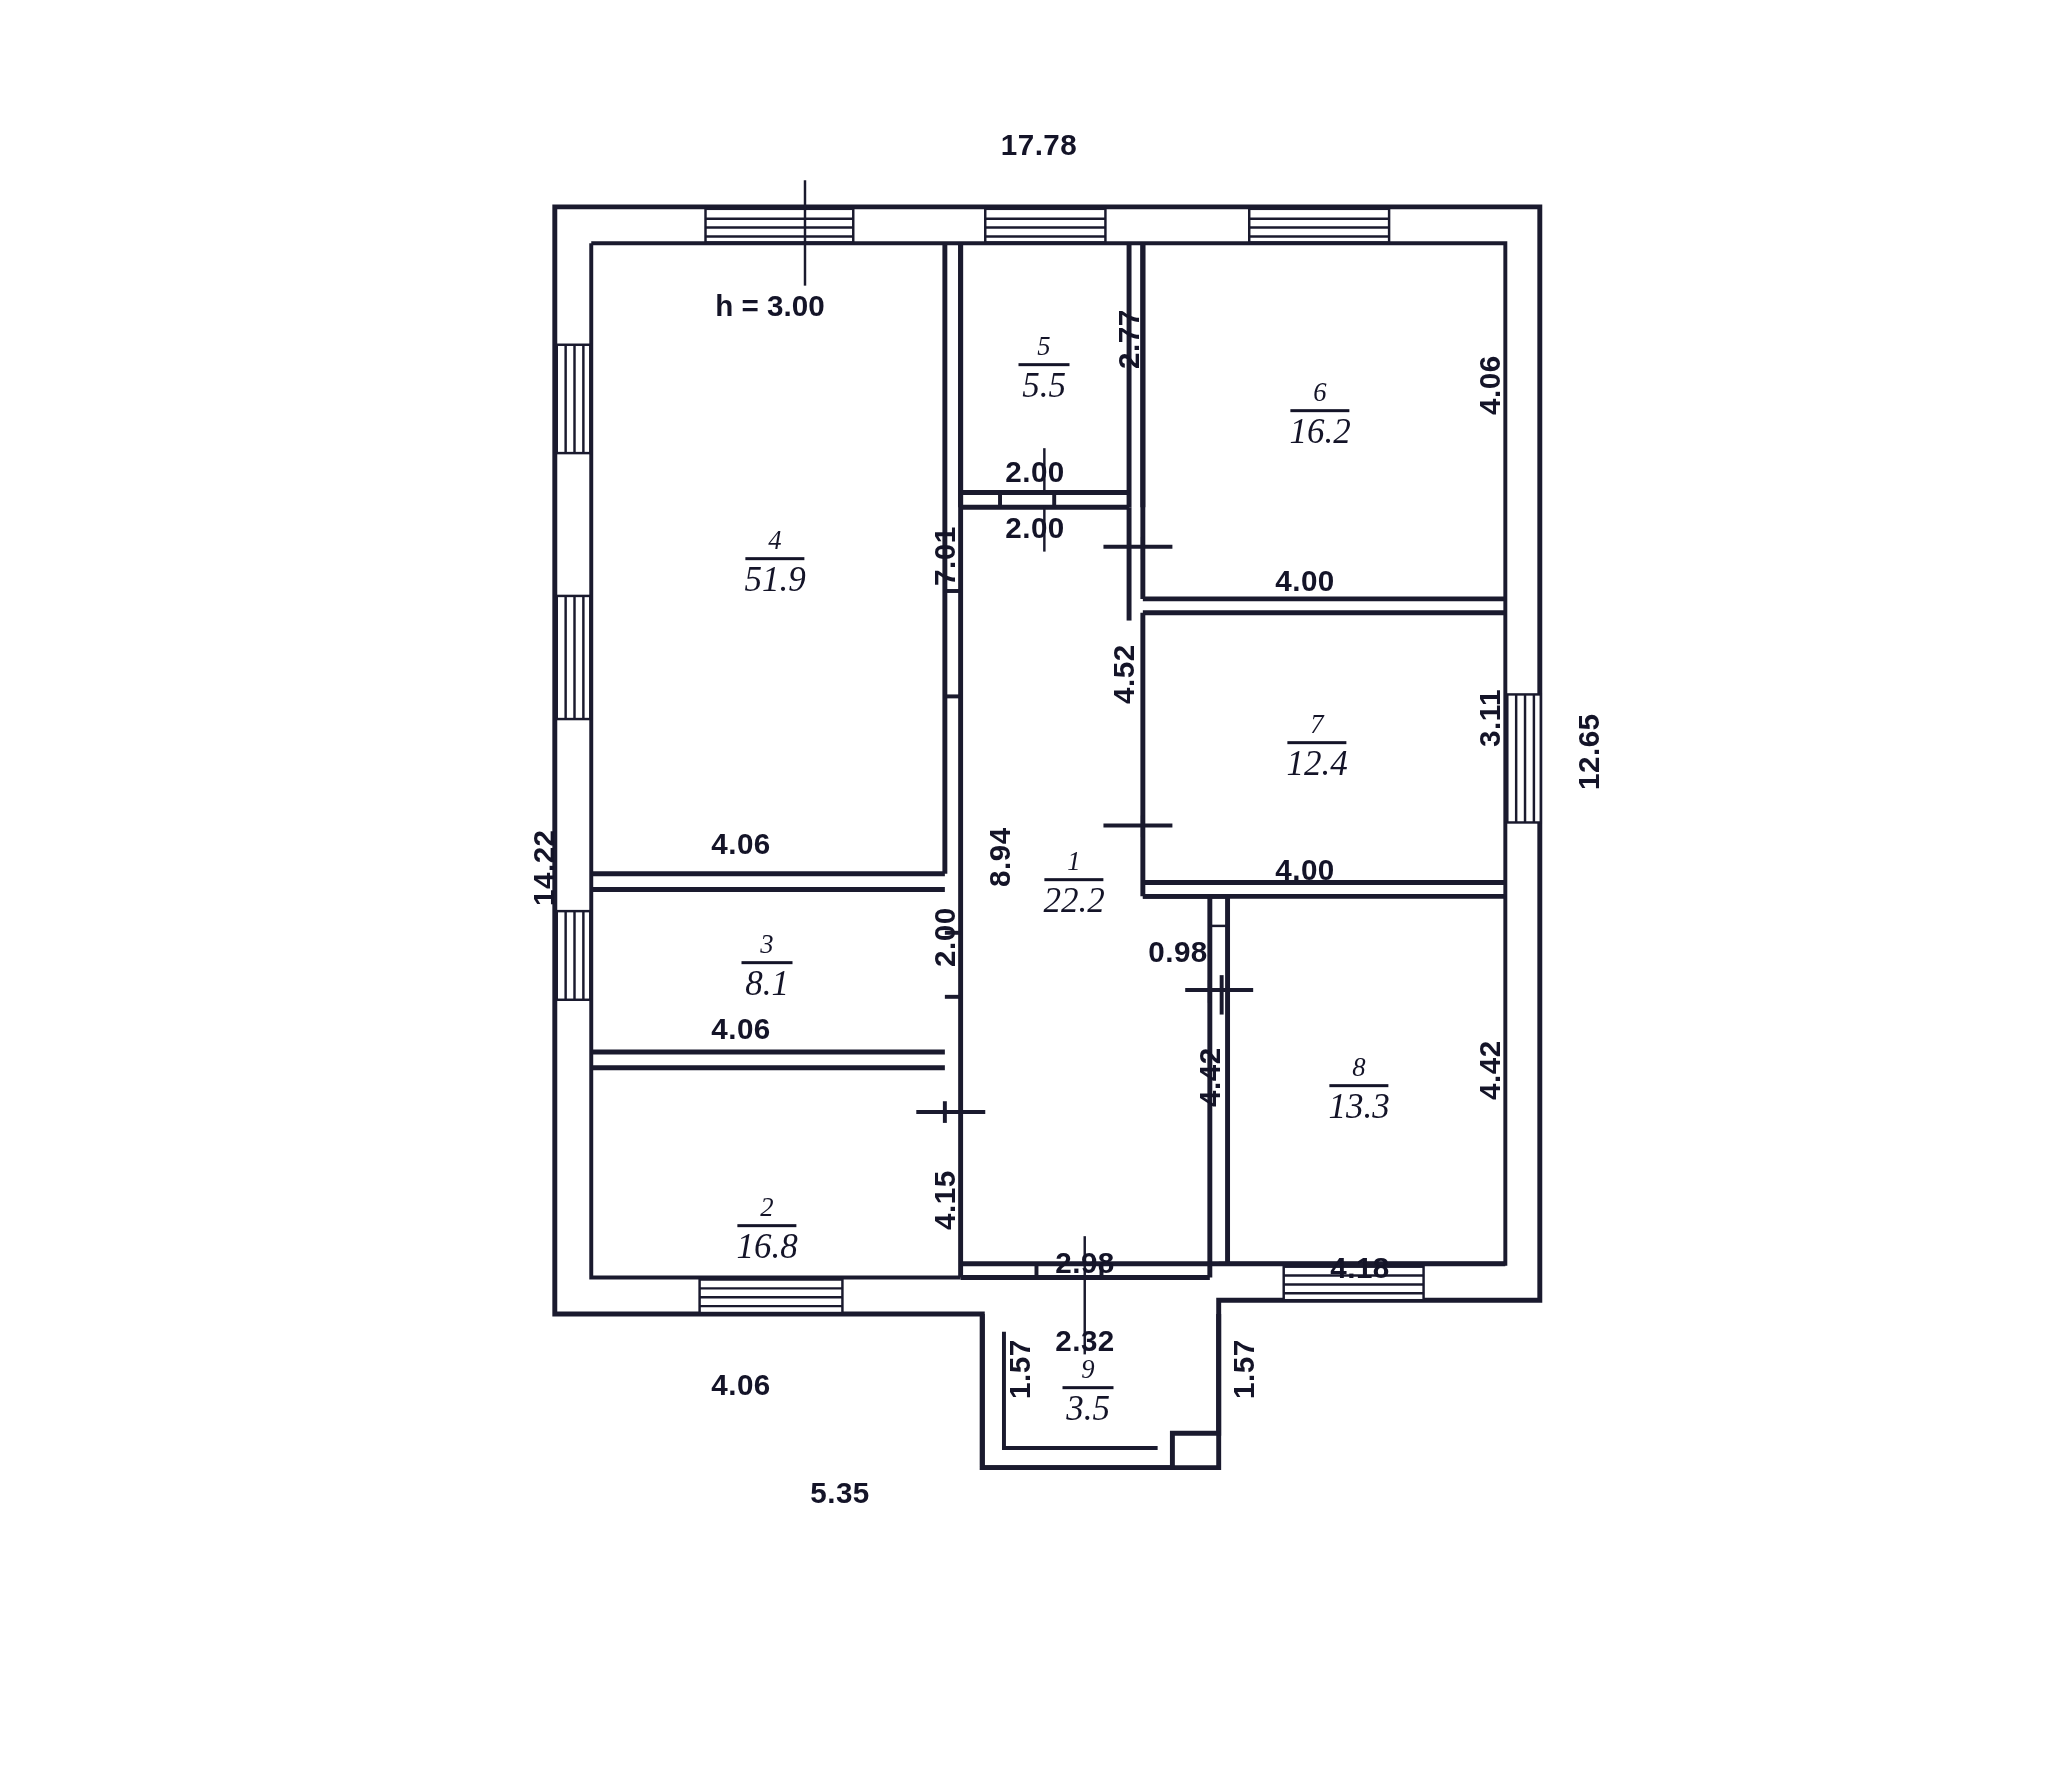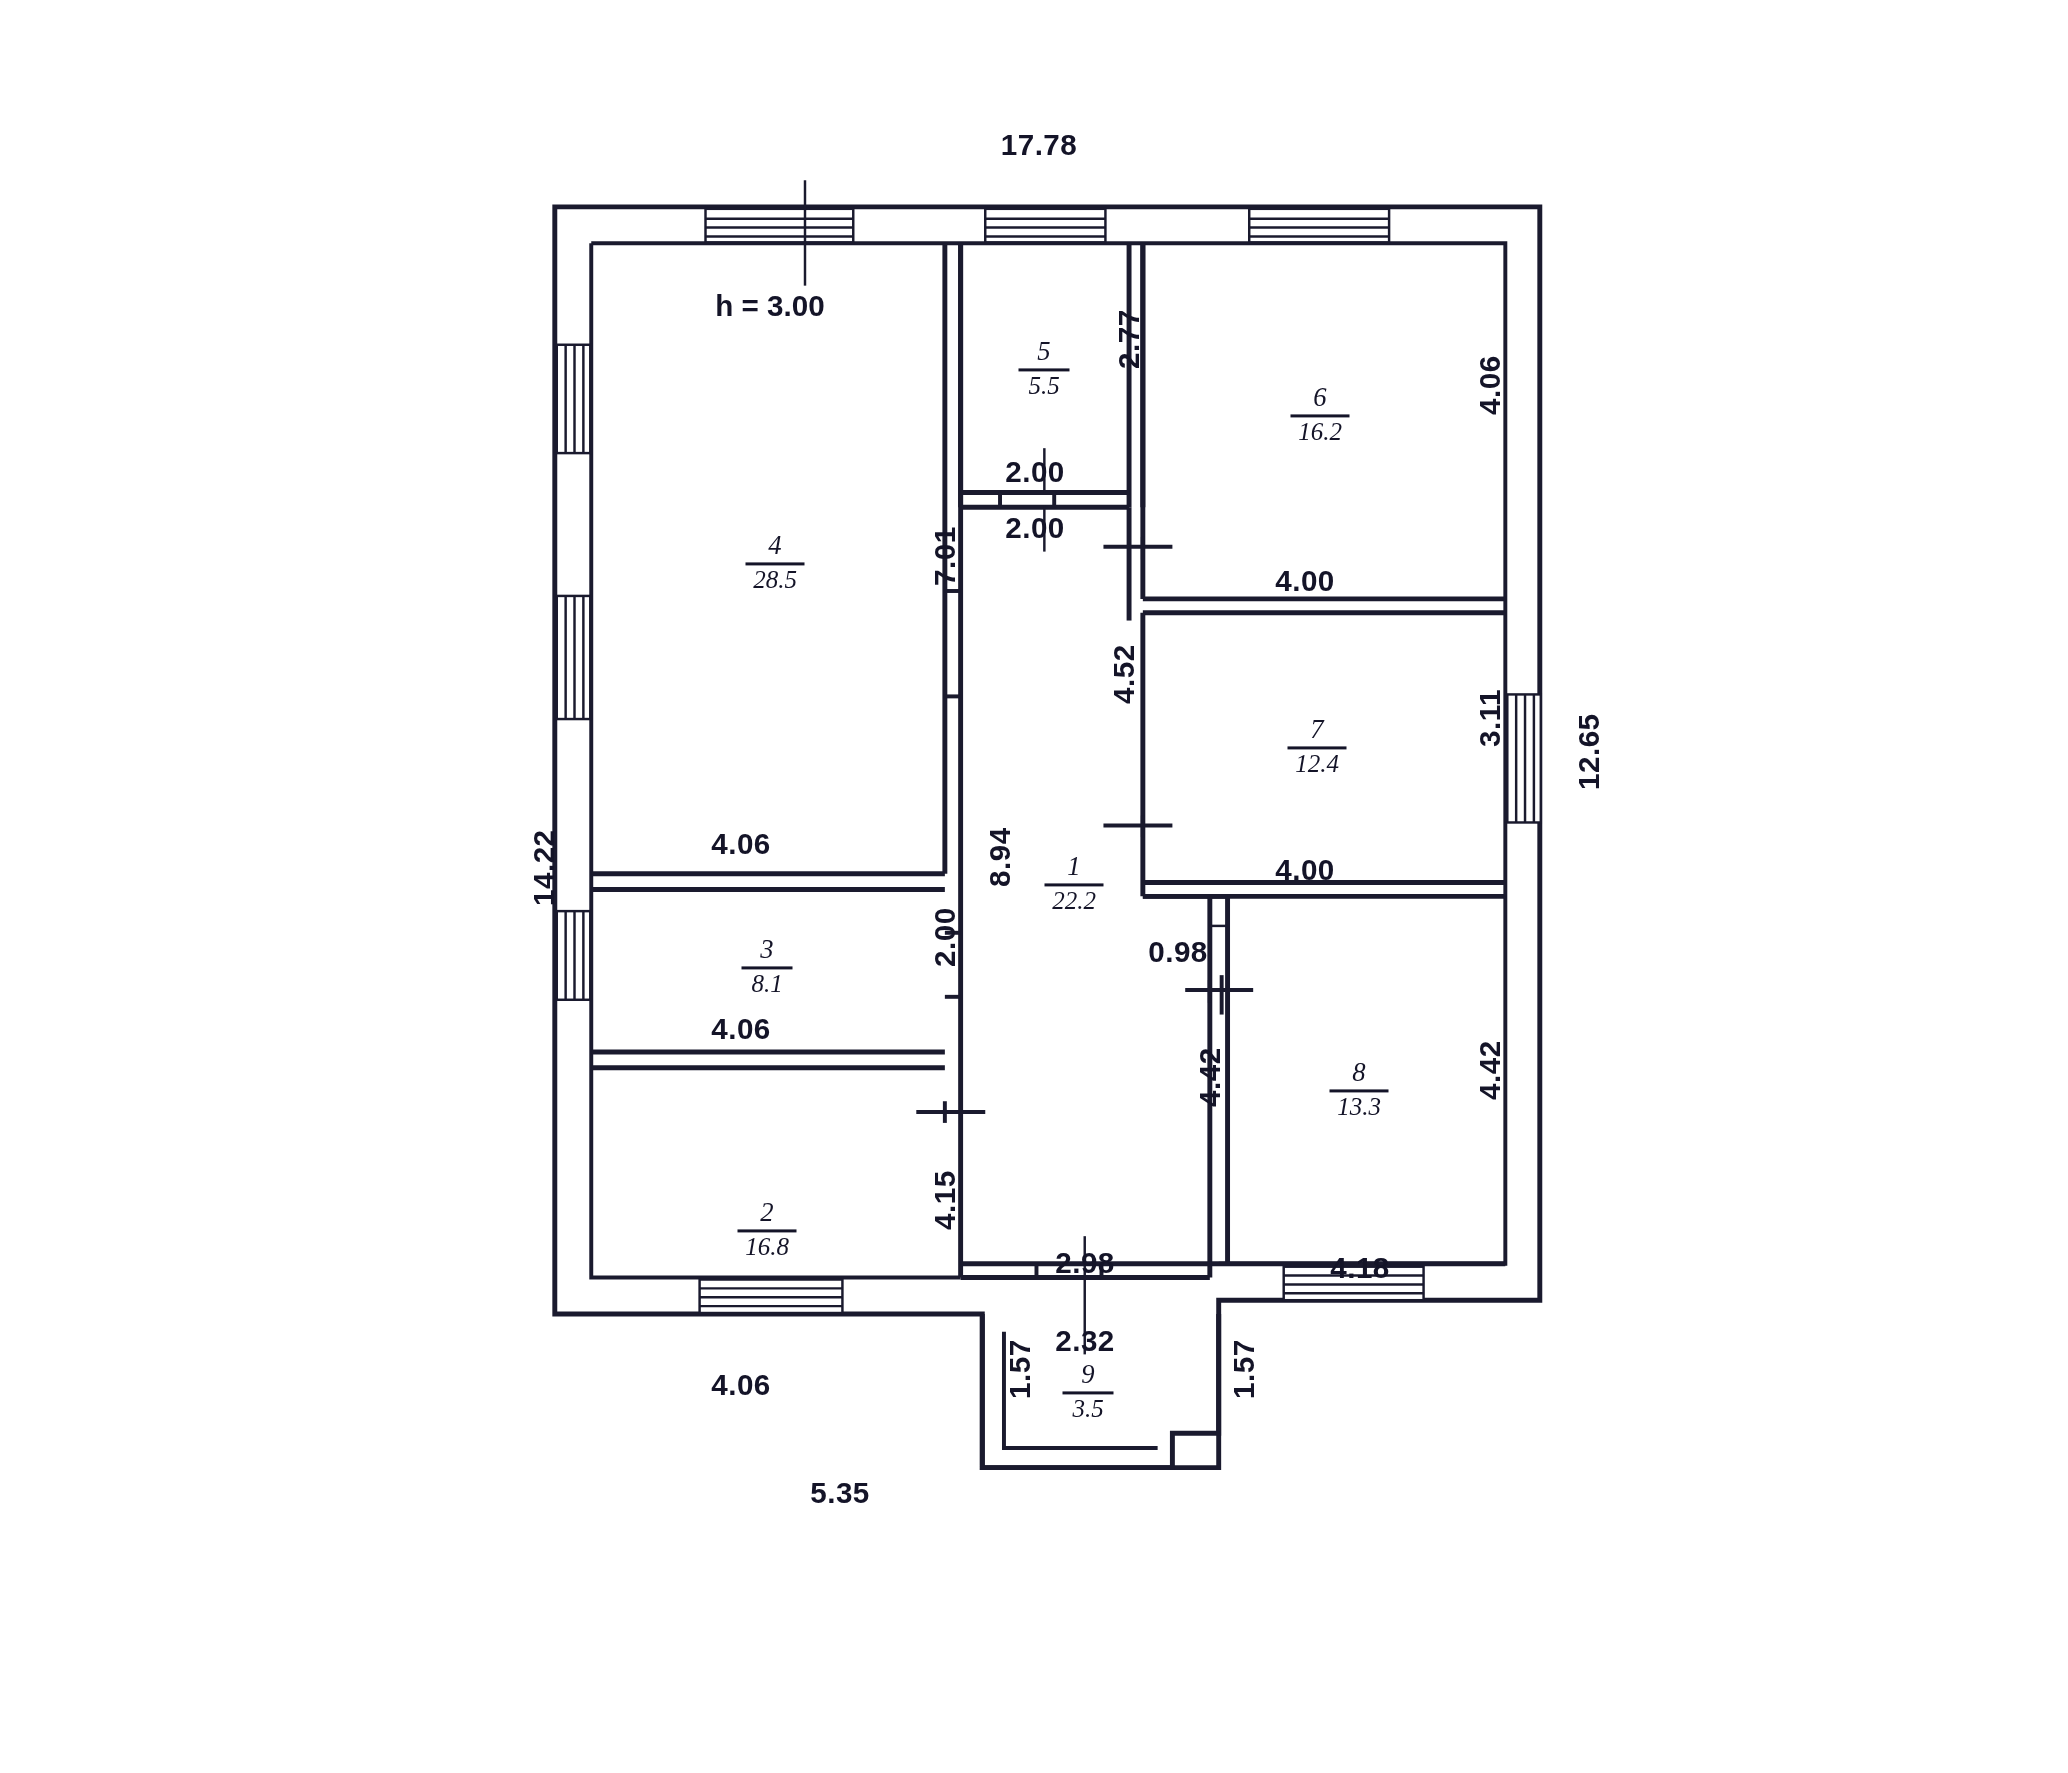"5.5" .room .area { font-size: 25px -> 35px }
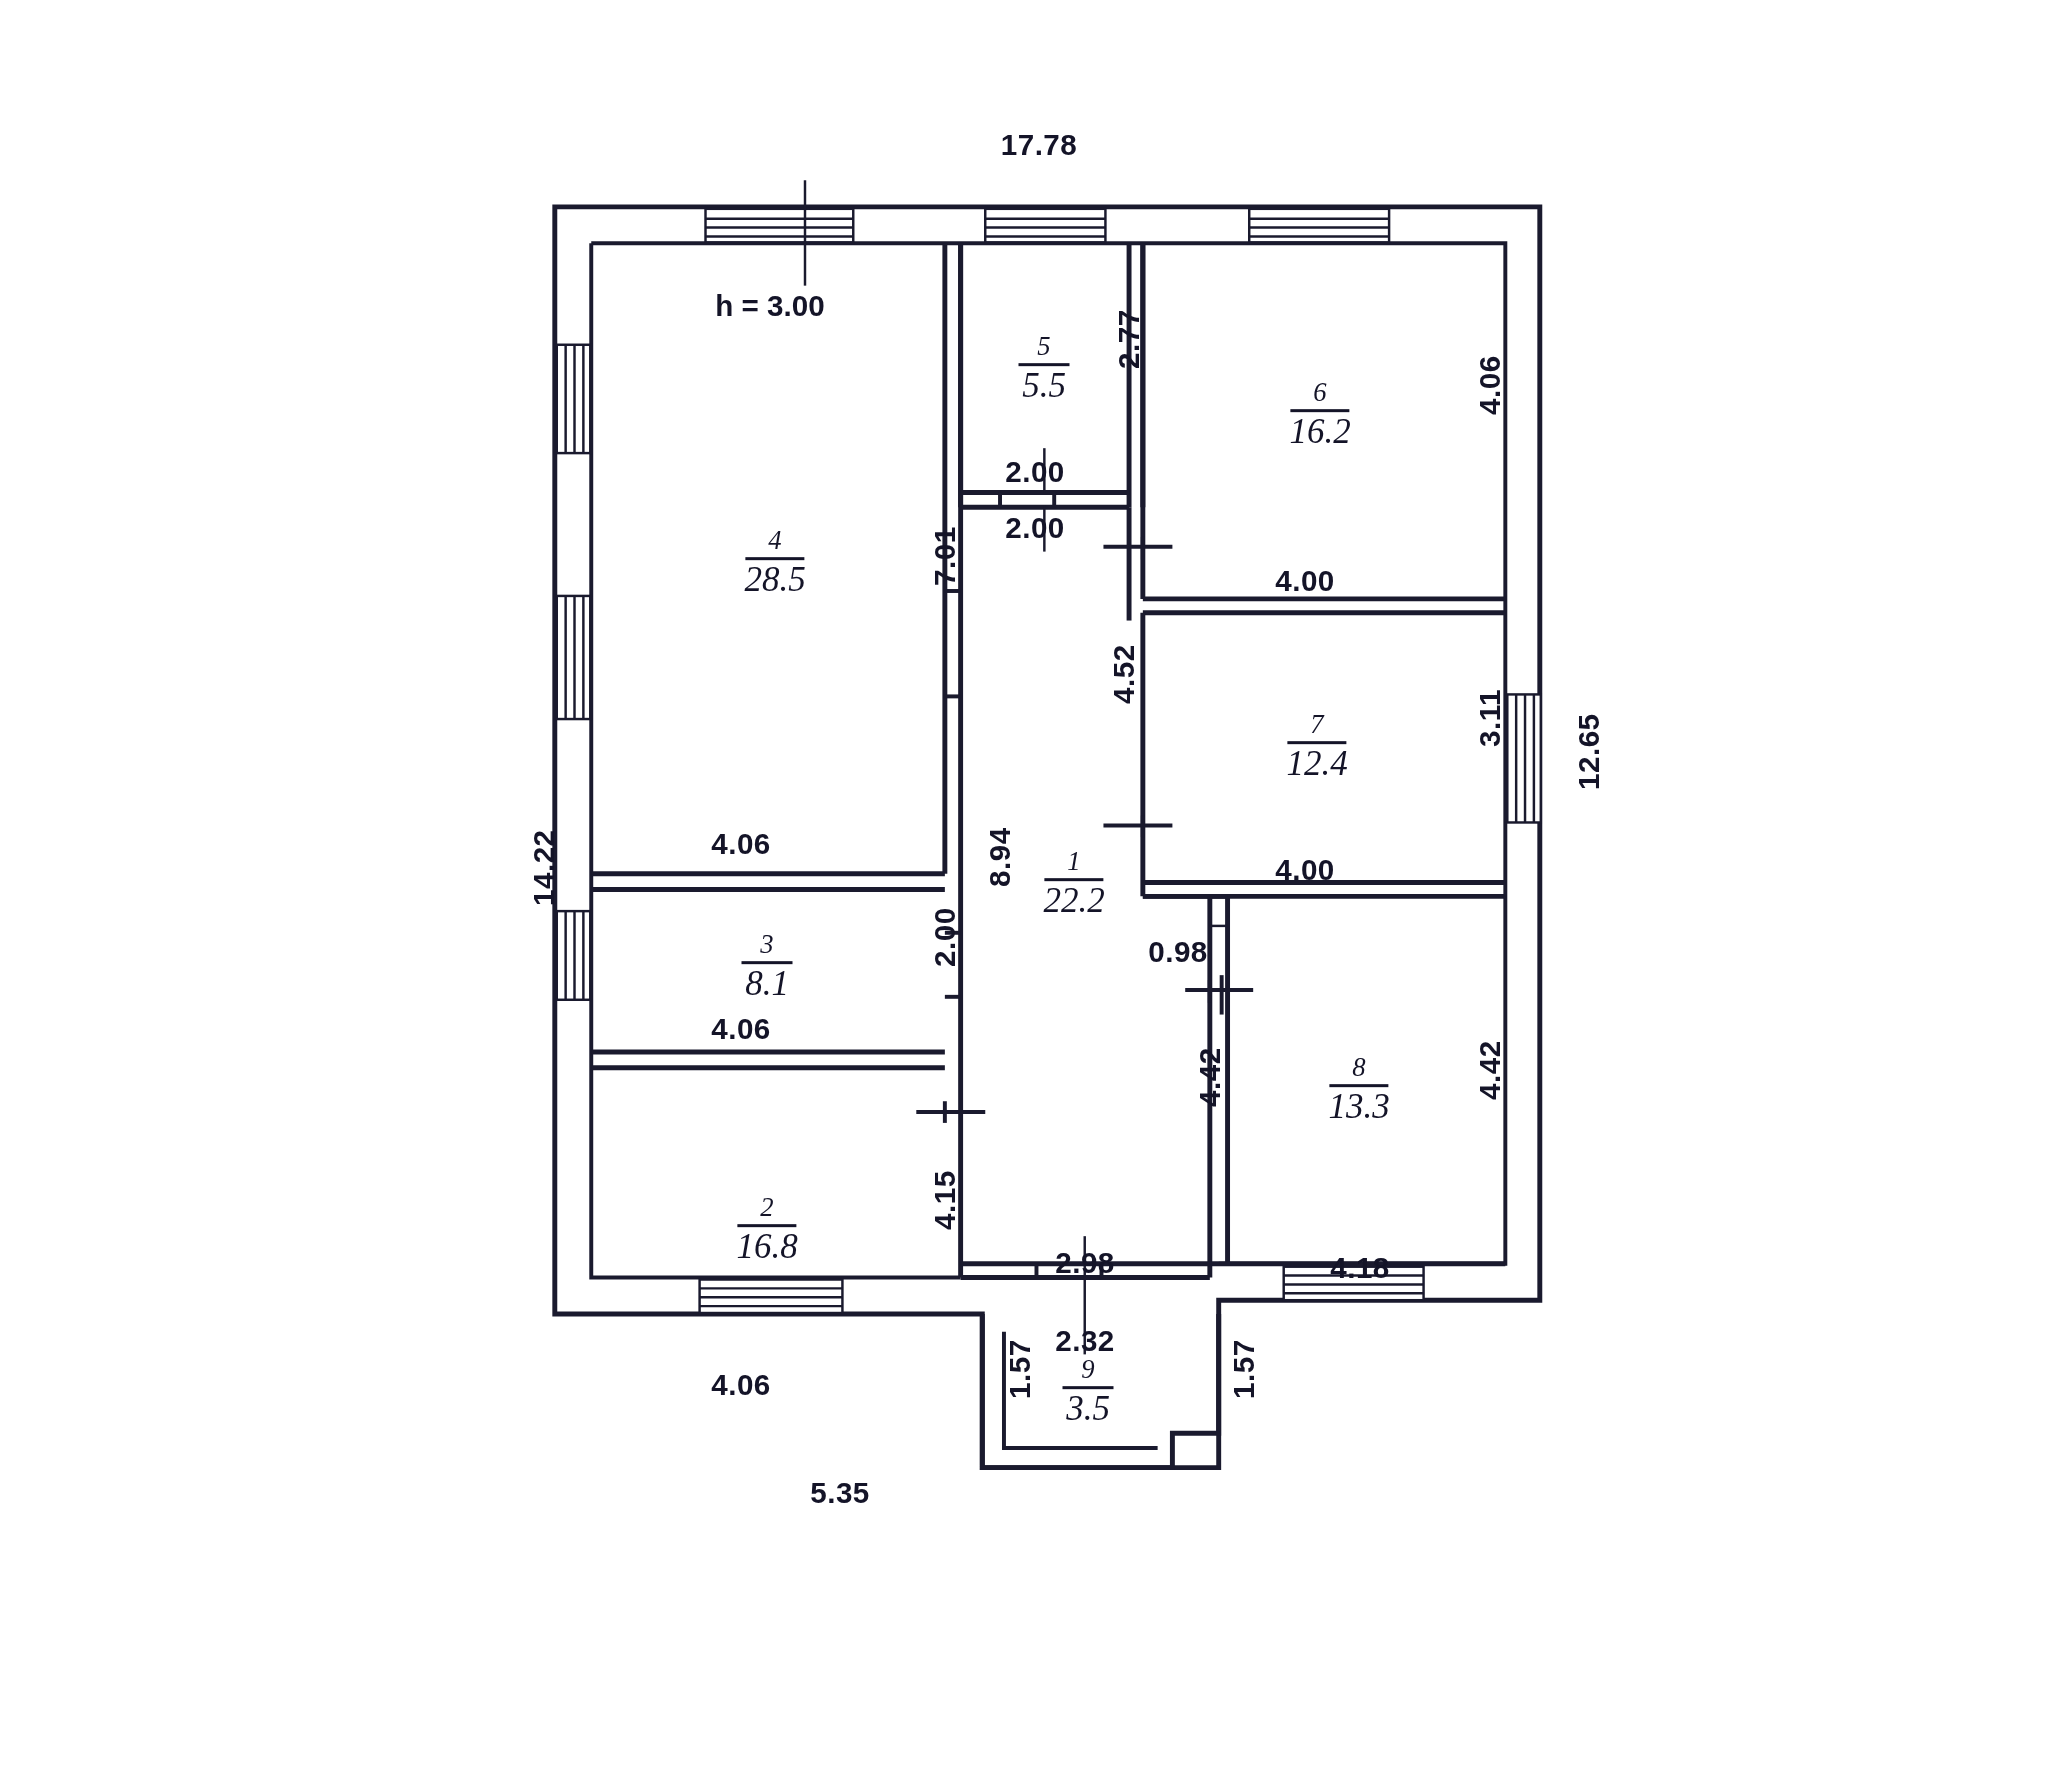"28.5" span.area { text: 28.5 -> 51.9 }
